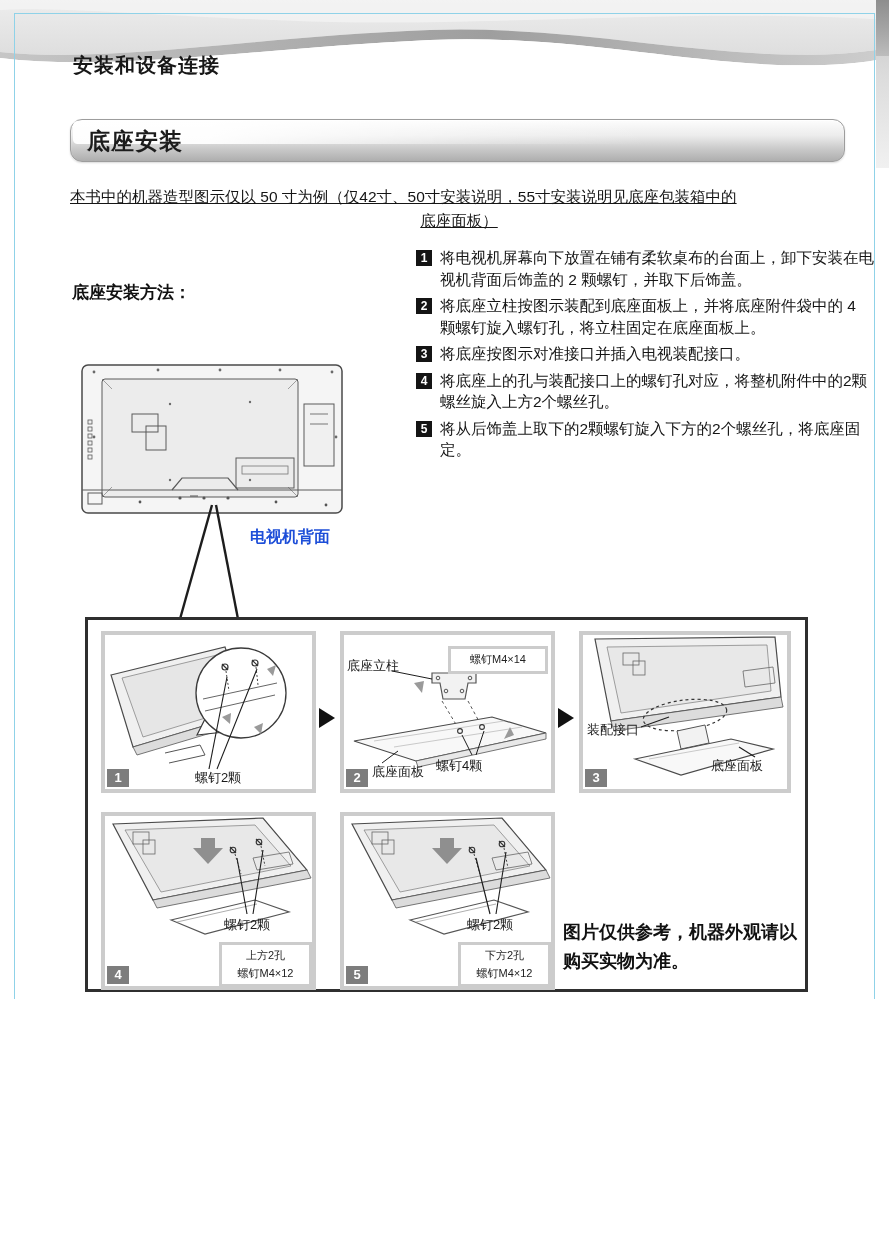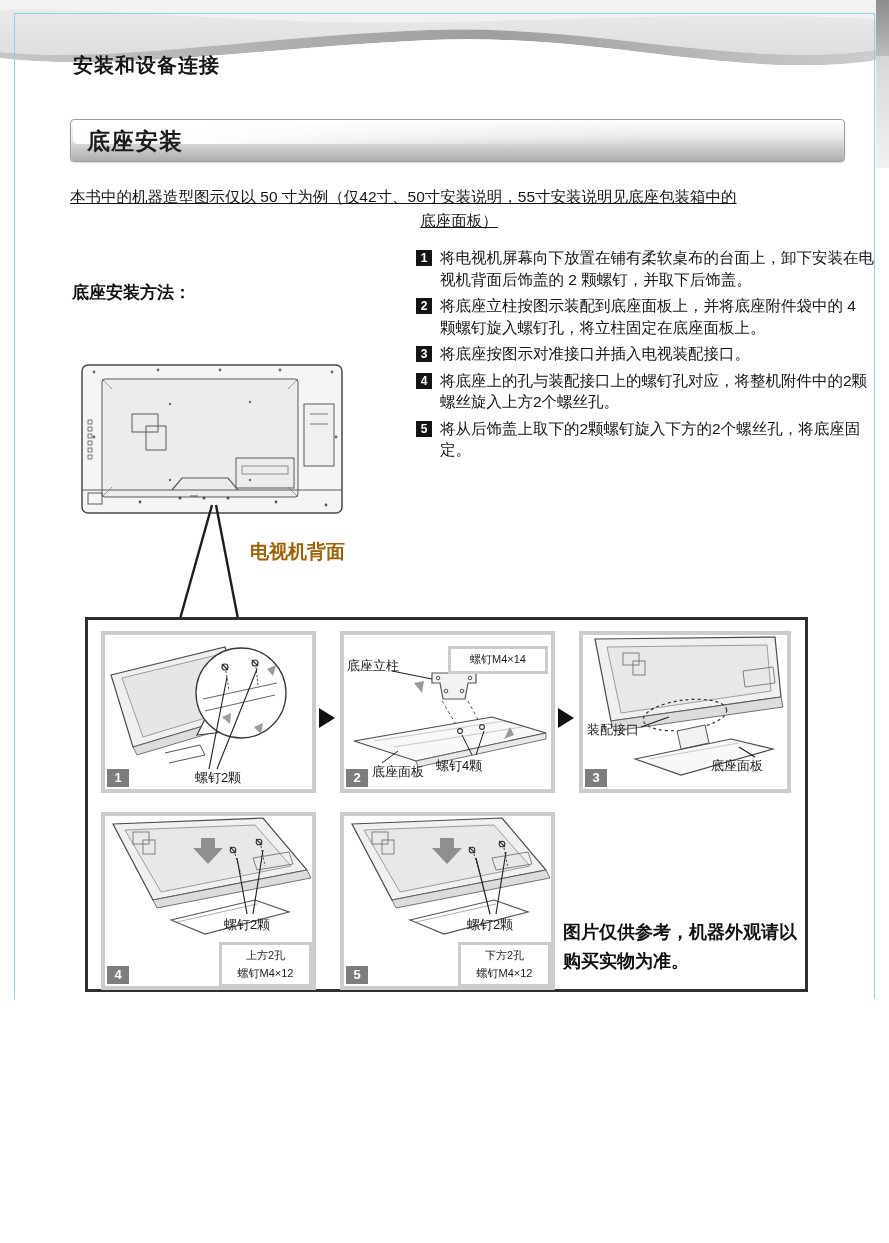"底座安装" .section-pill { border-radius: 4px -> 12px }
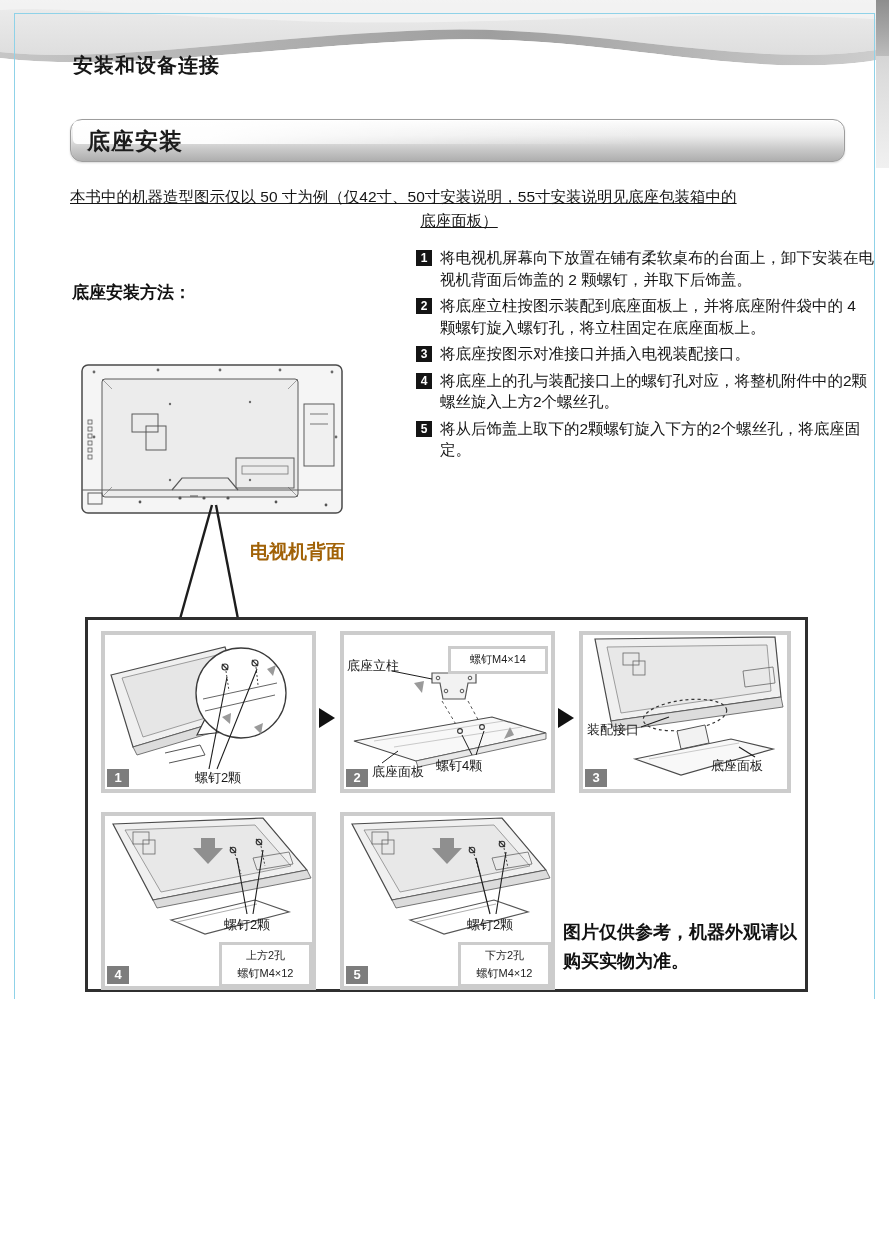"电视机背面" .tv-back-label { color: #a16207 -> #1d4ed8; font-size: 19px -> 16px; margin-top: 12px -> none }
